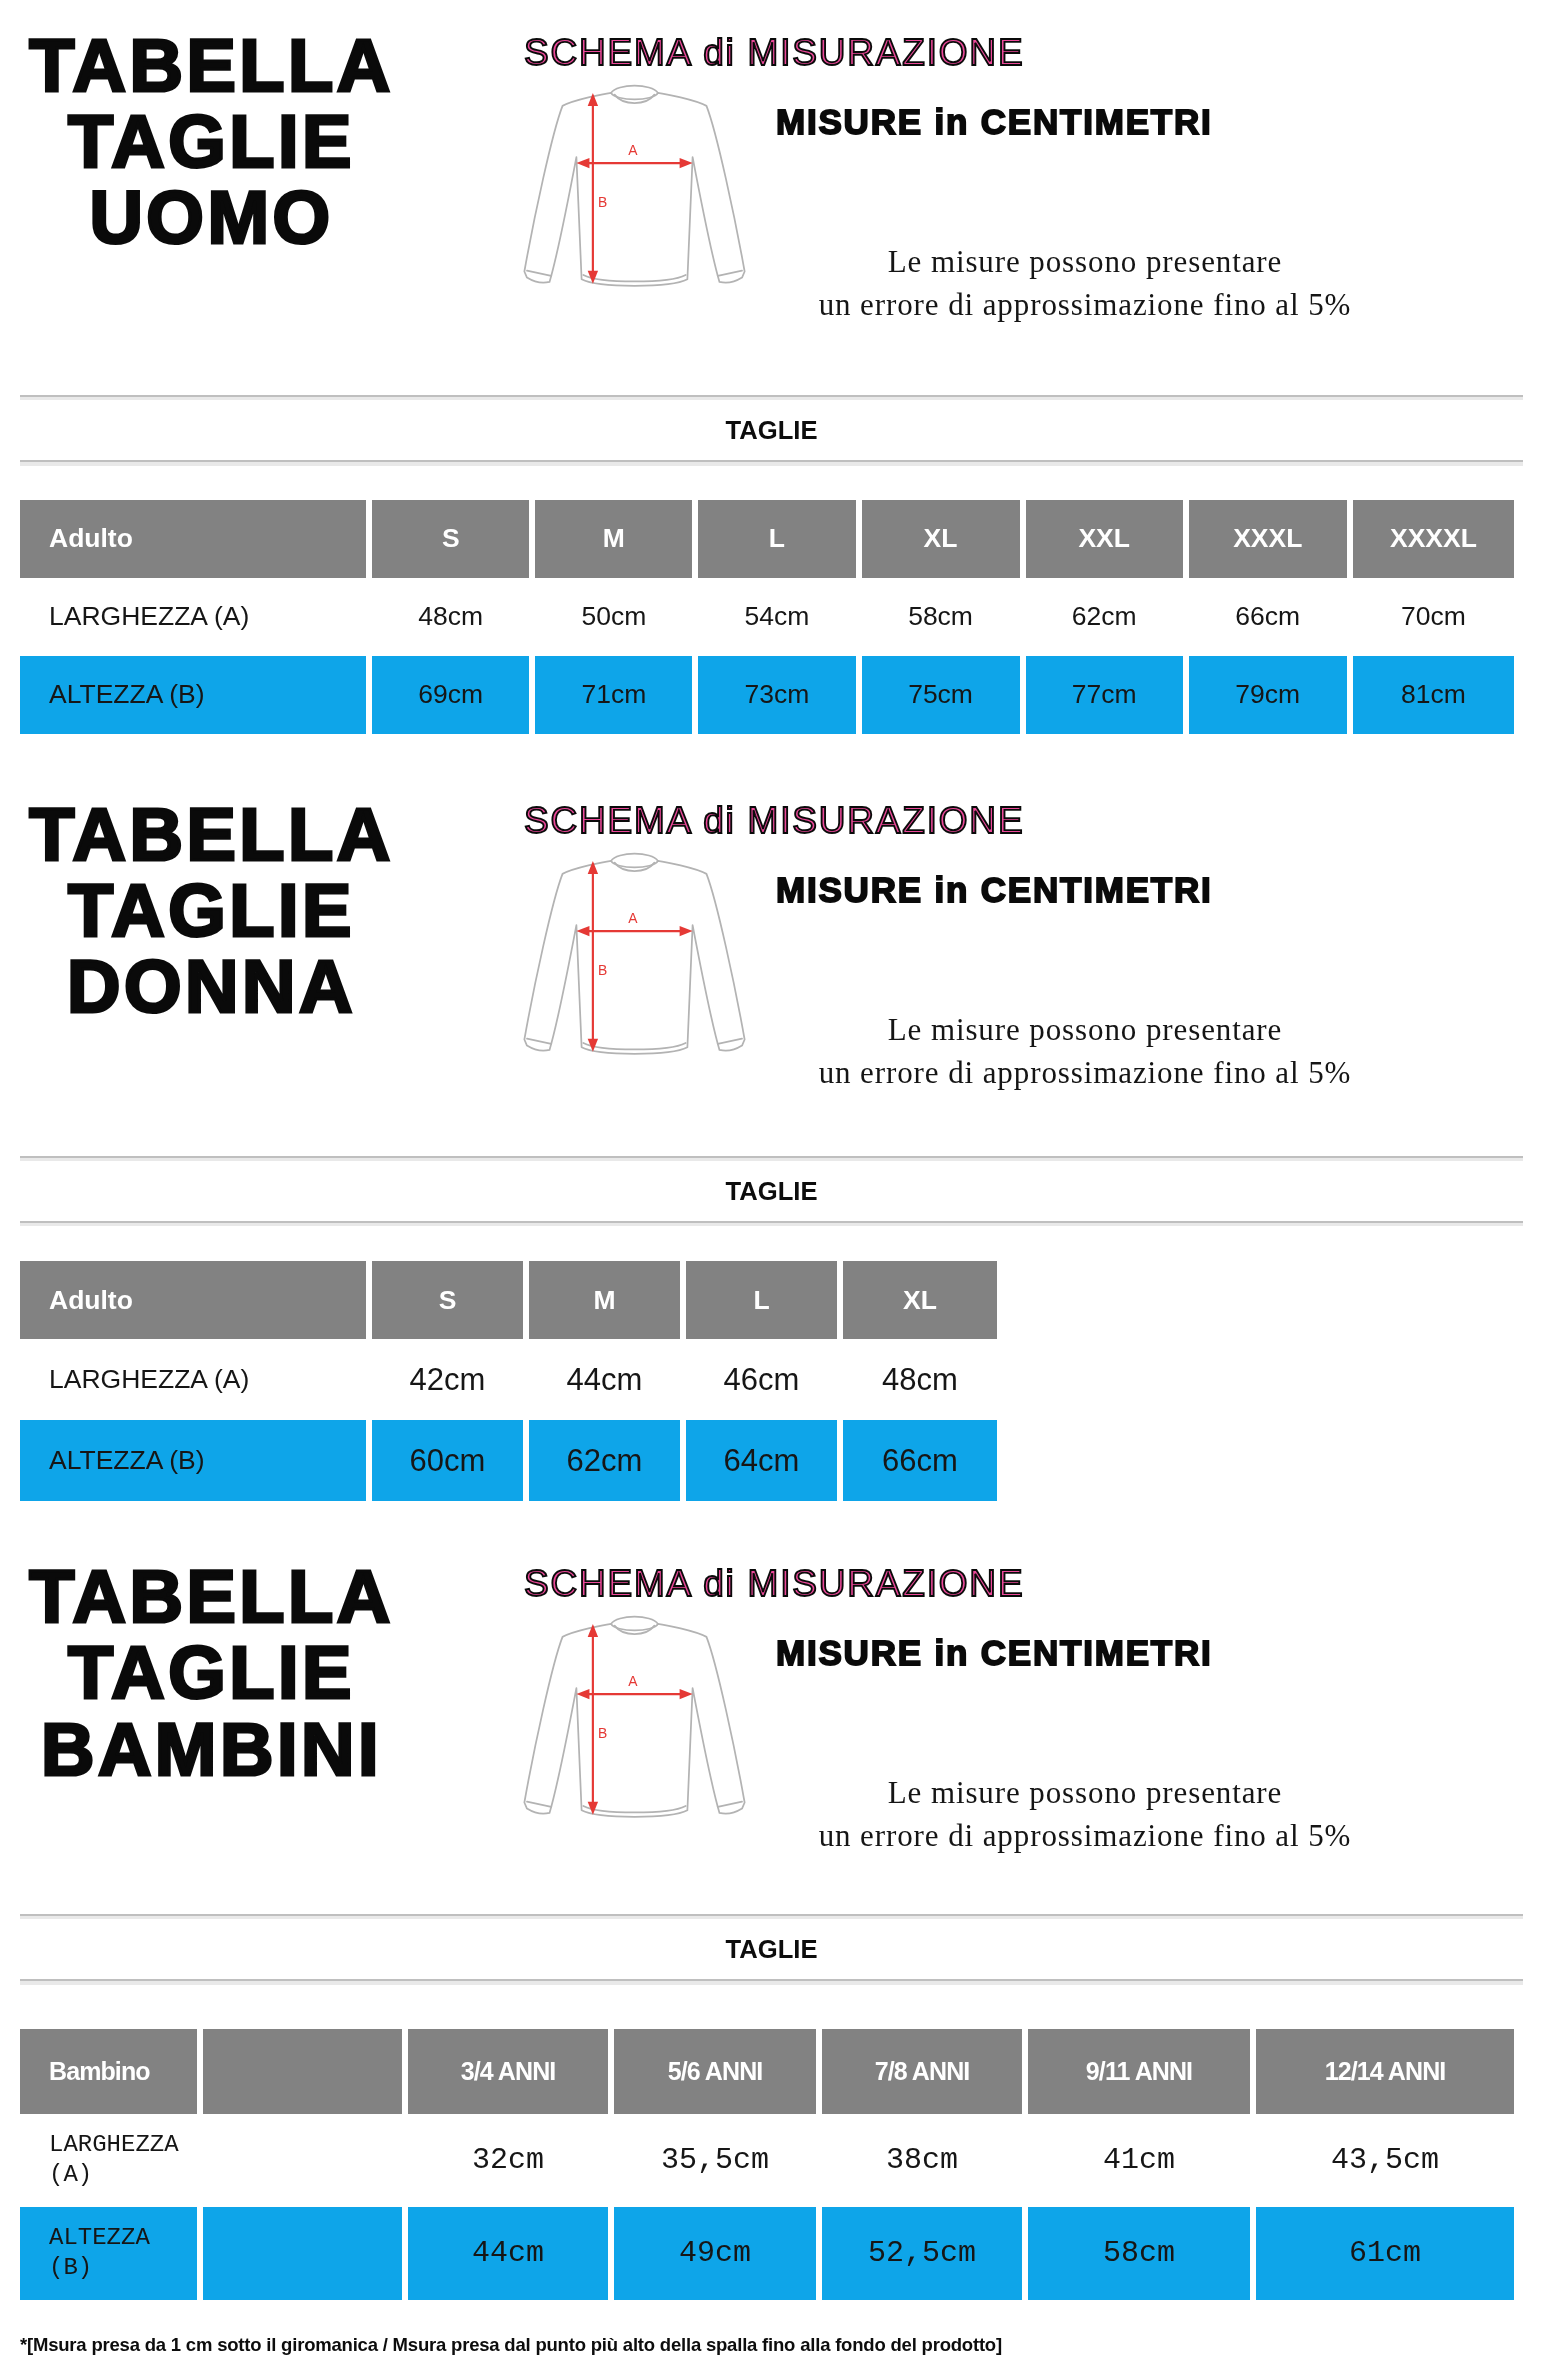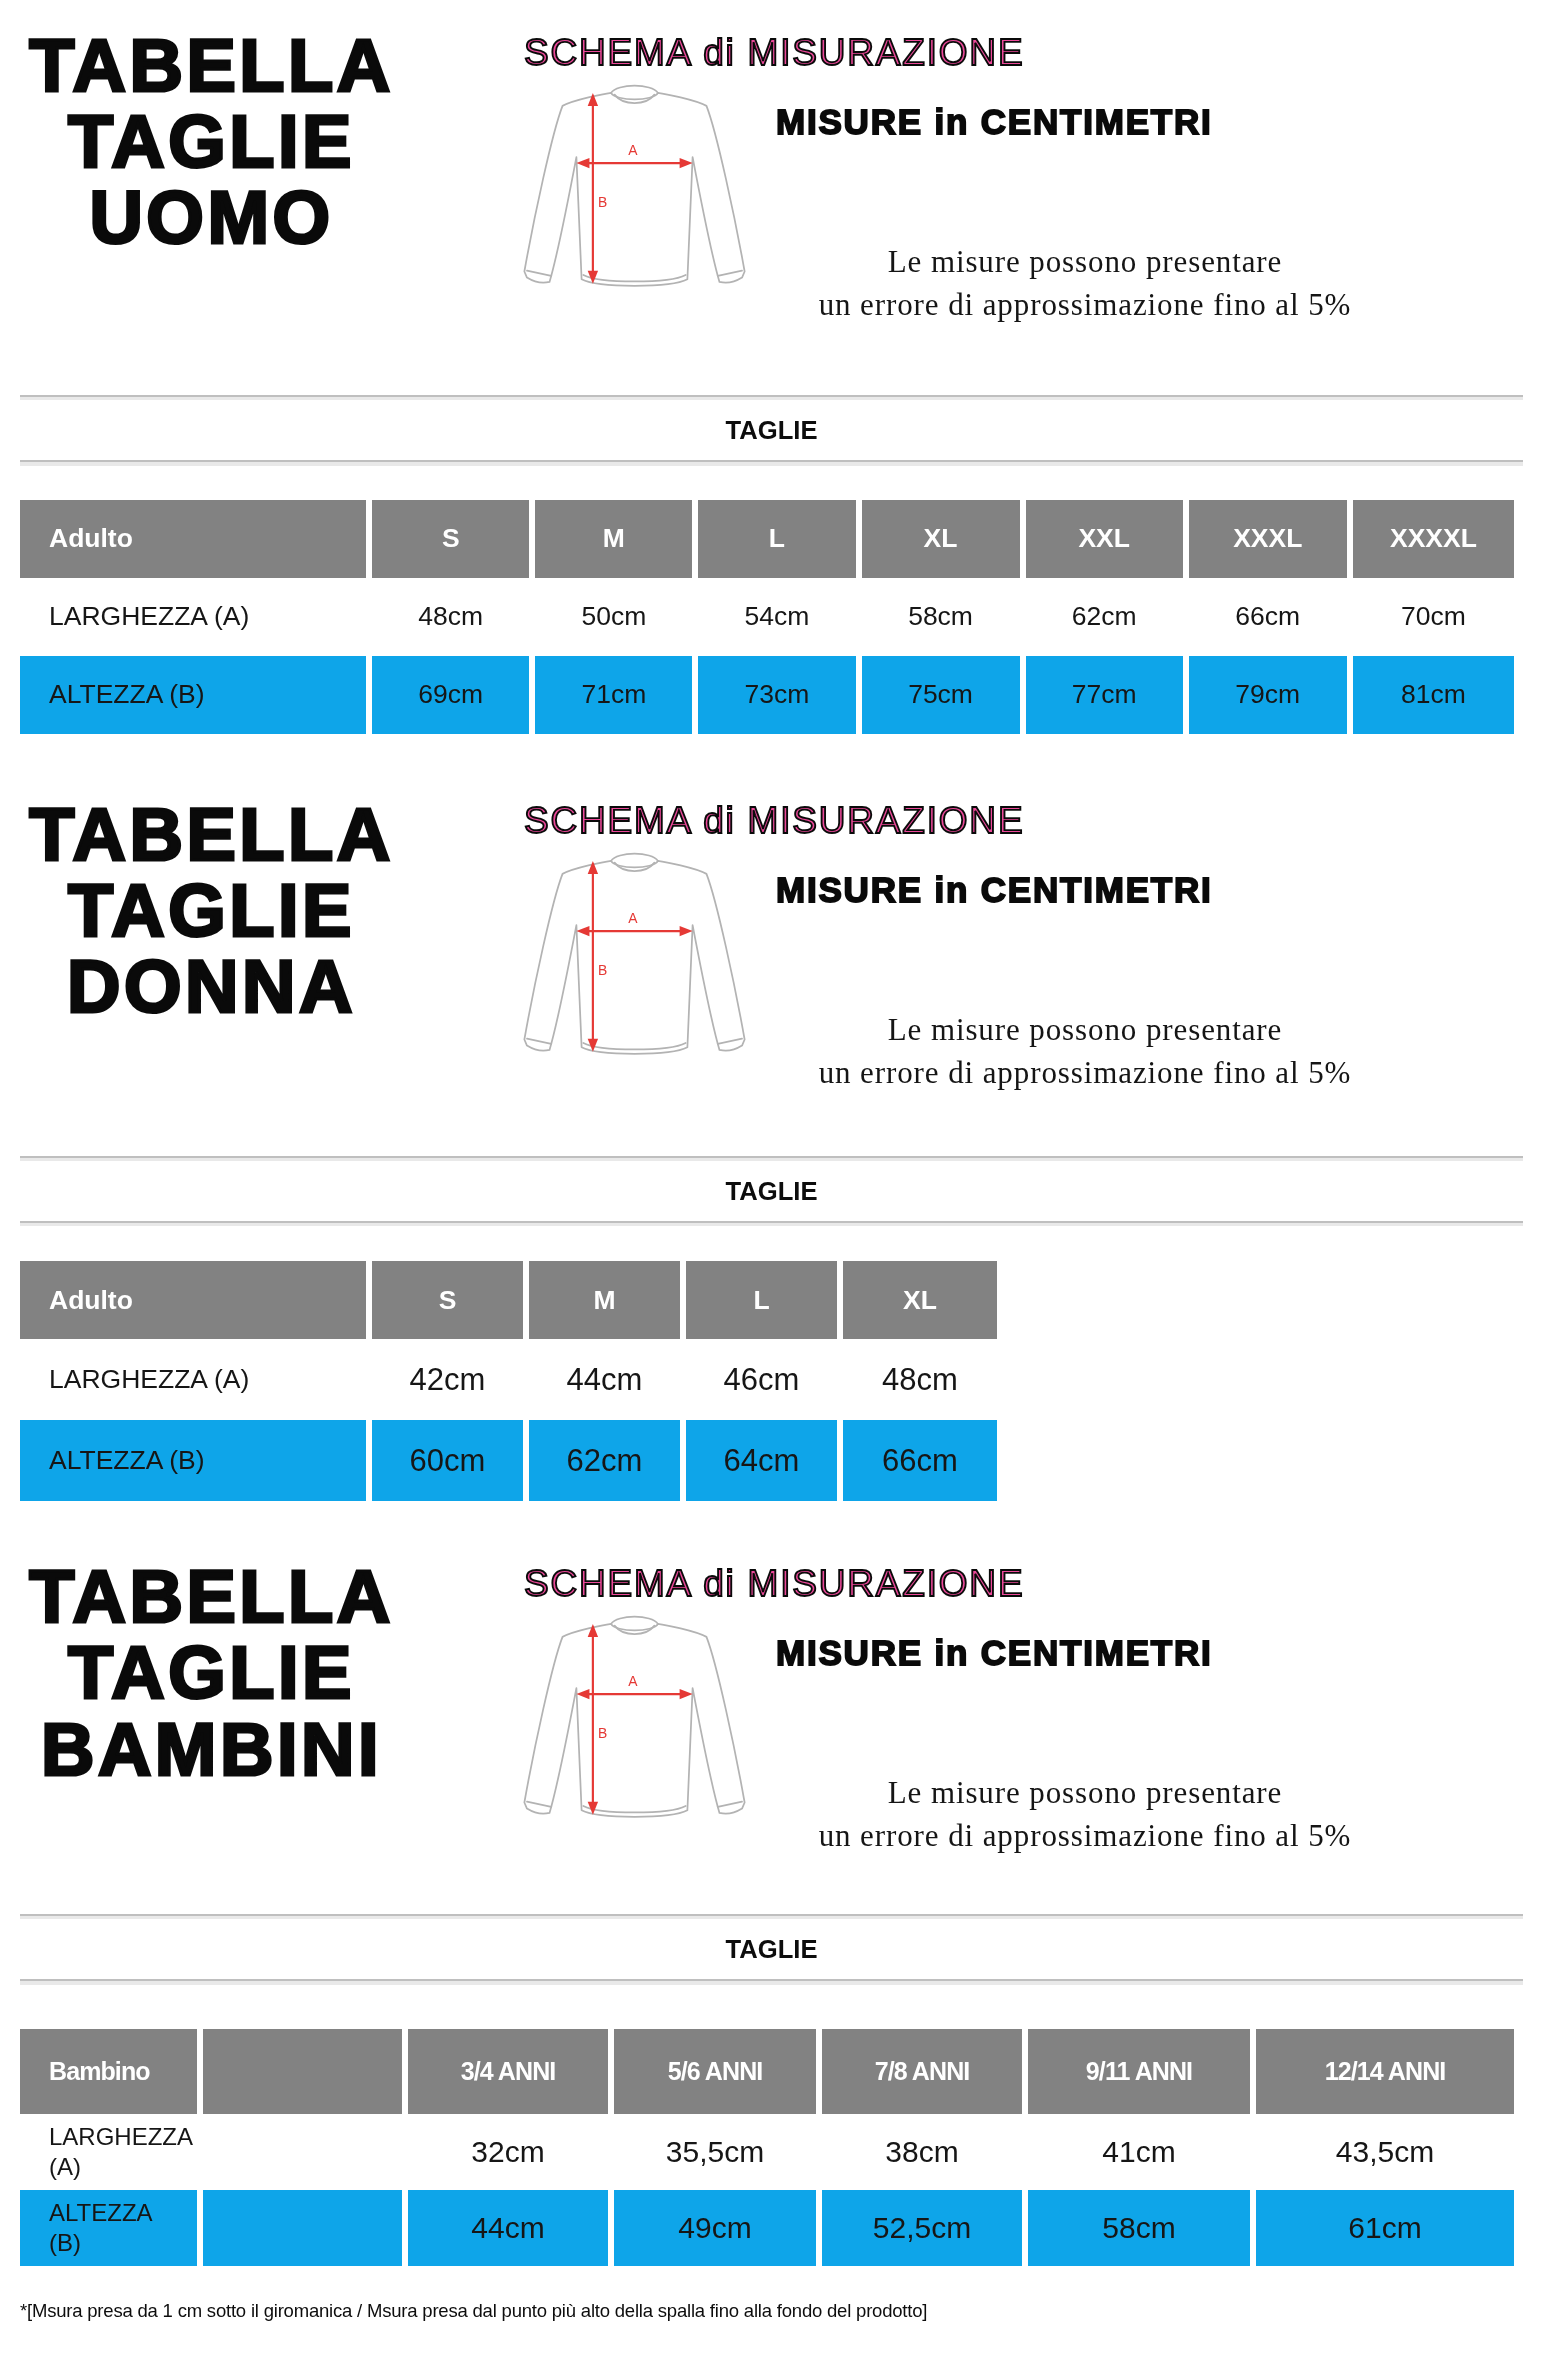"LARGHEZZA" .sec-bambini td { font-family: none -> Liberation Mono, monospace; height: 76px -> 93px }
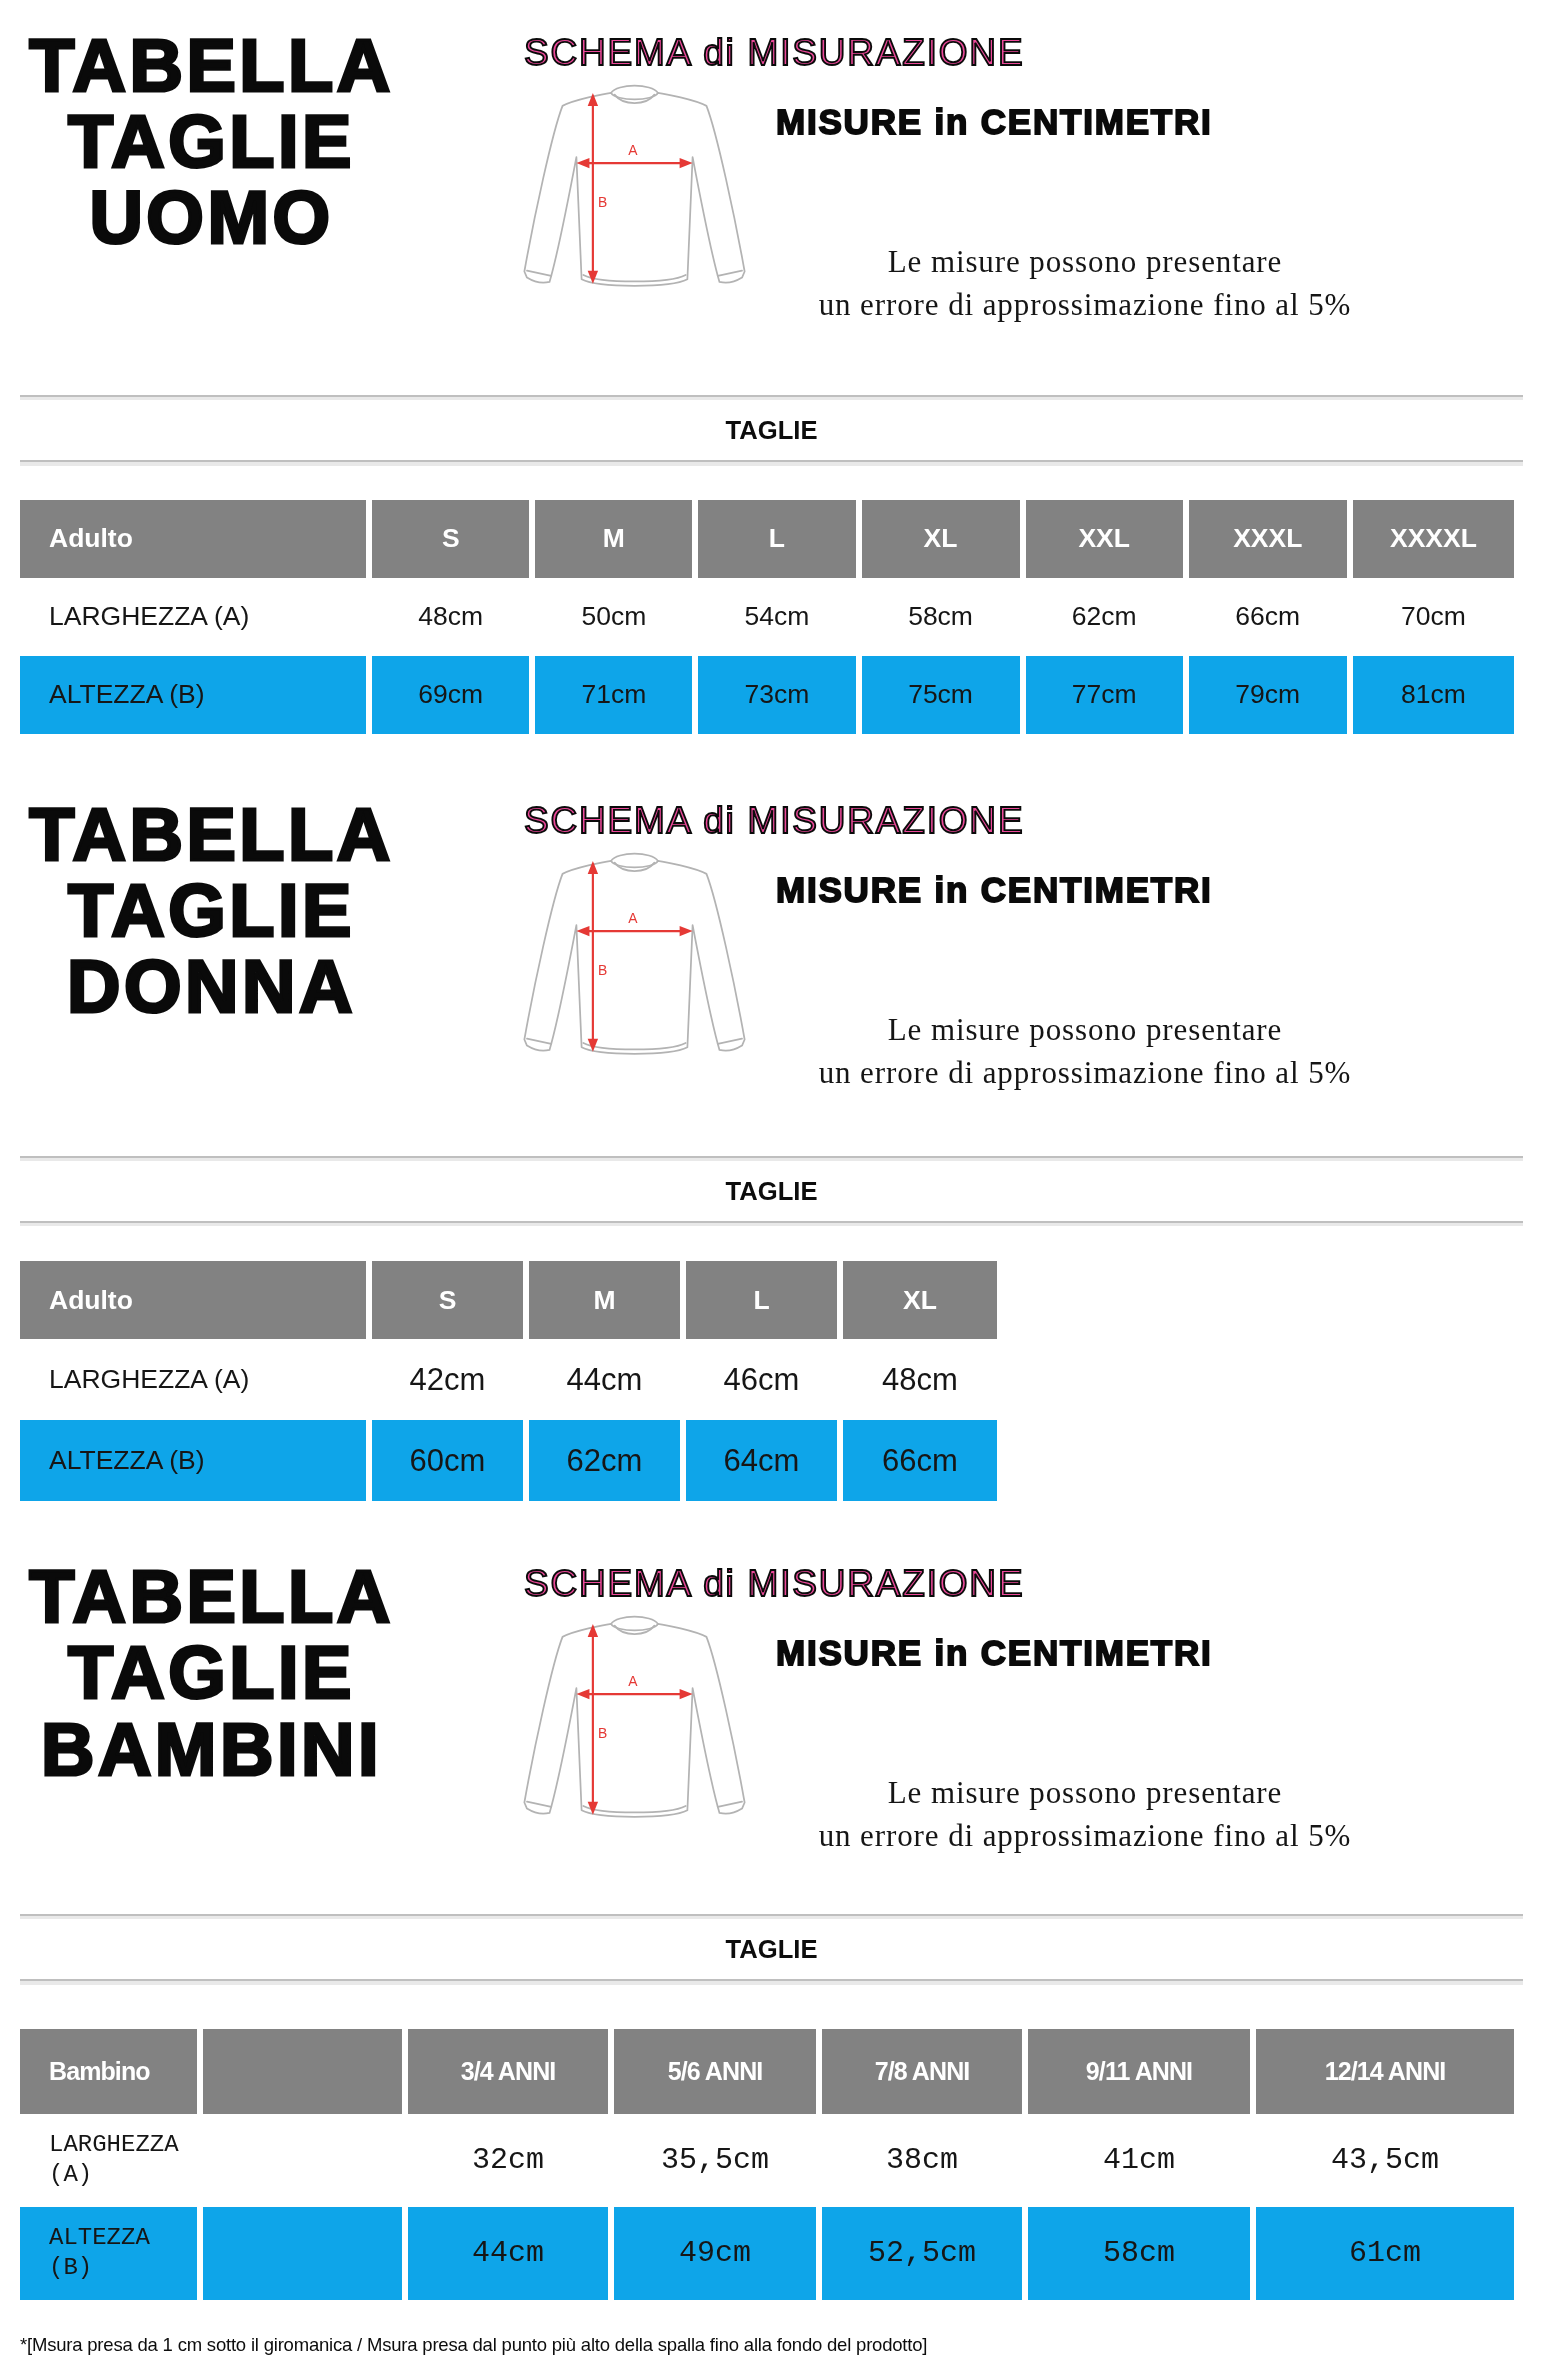"*[Msura presa da 1 cm" .footnote { font-weight: normal -> bold }
